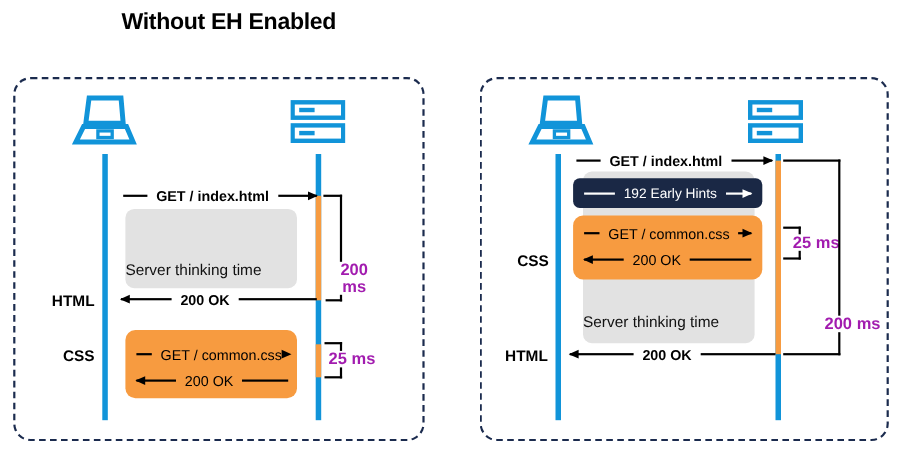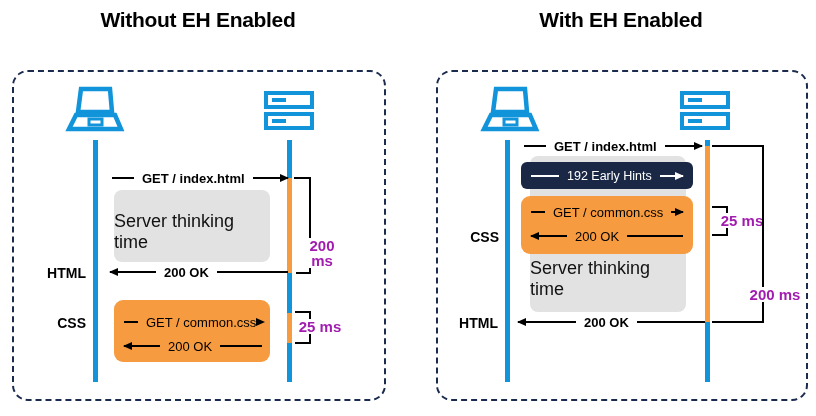"Without EH Enabled" div.t { left: 12px -> 22px }
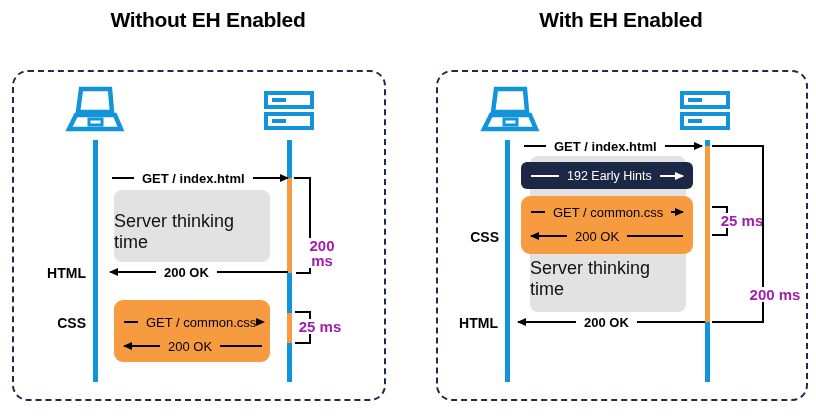"With EH Enabled" div.t { html: <div>With EH Enabled</div> -> none }
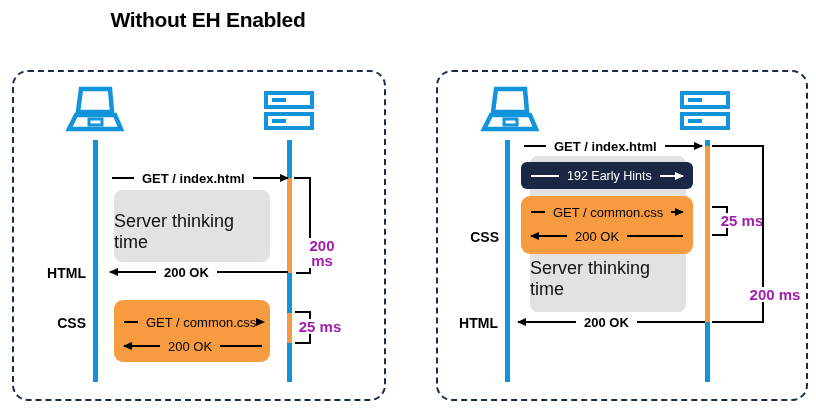"Server thinking time" .gbox { font-size: 18px -> 14px }
